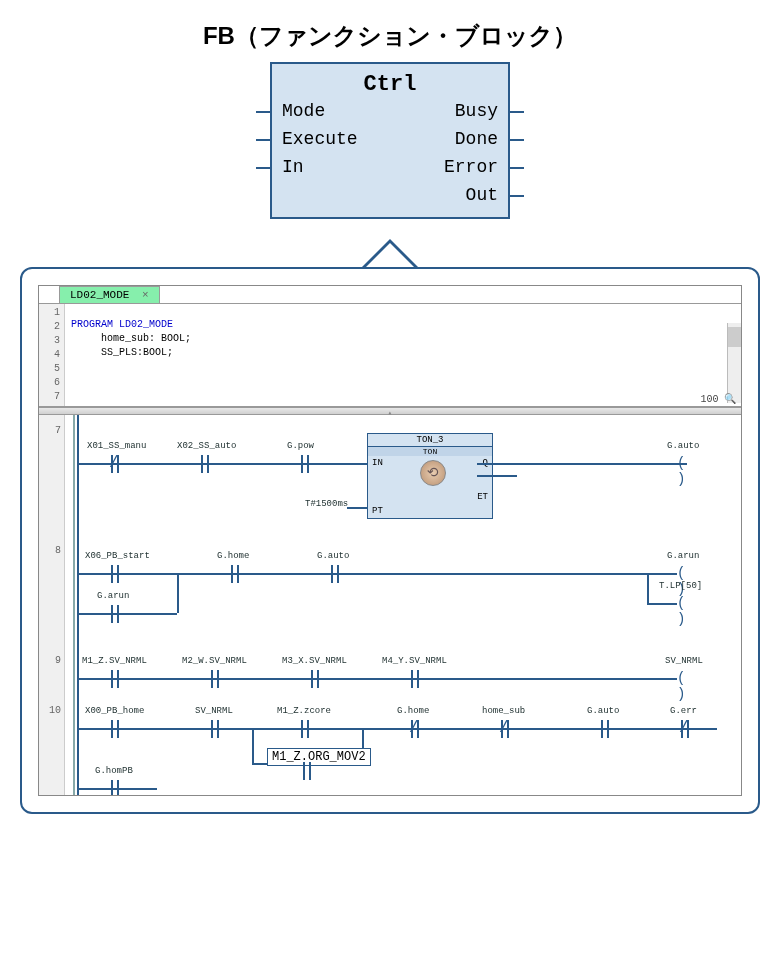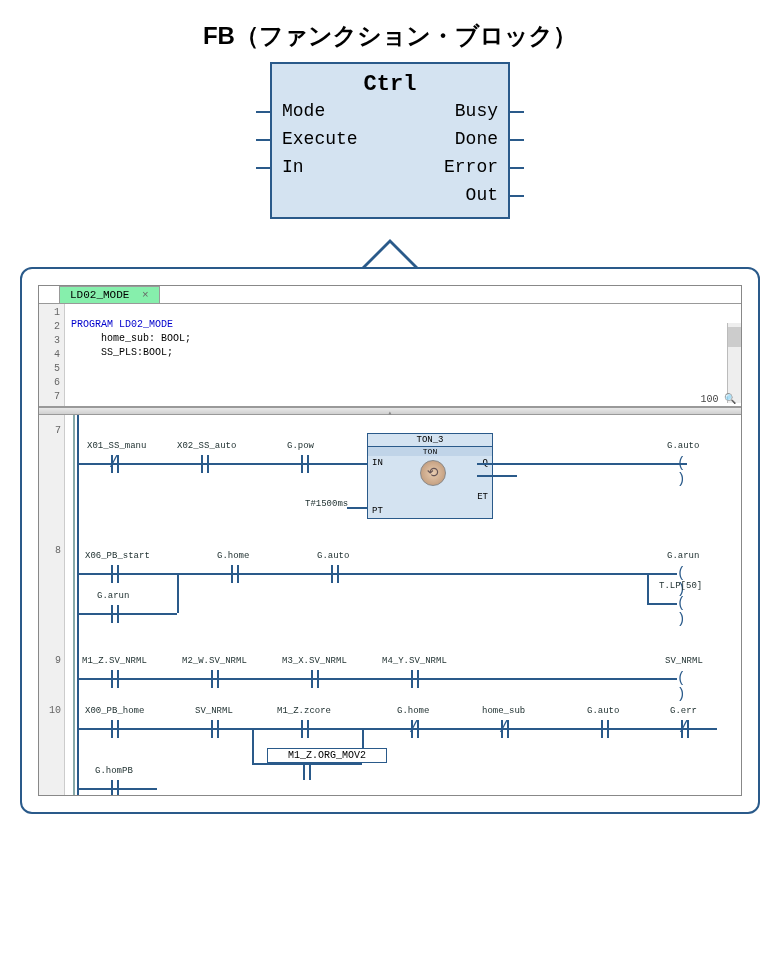"M1_Z.ORG_MOV2" div { font-size: 10px -> 12px; padding: 1px 20px -> 1px 4px }
